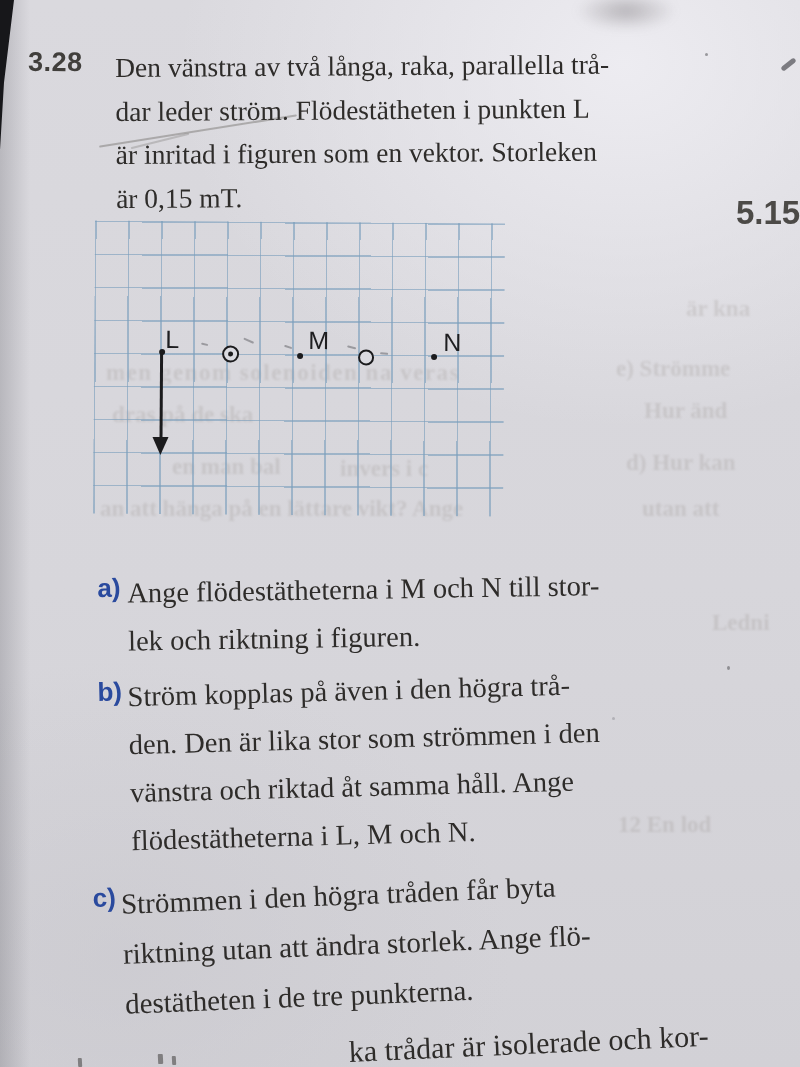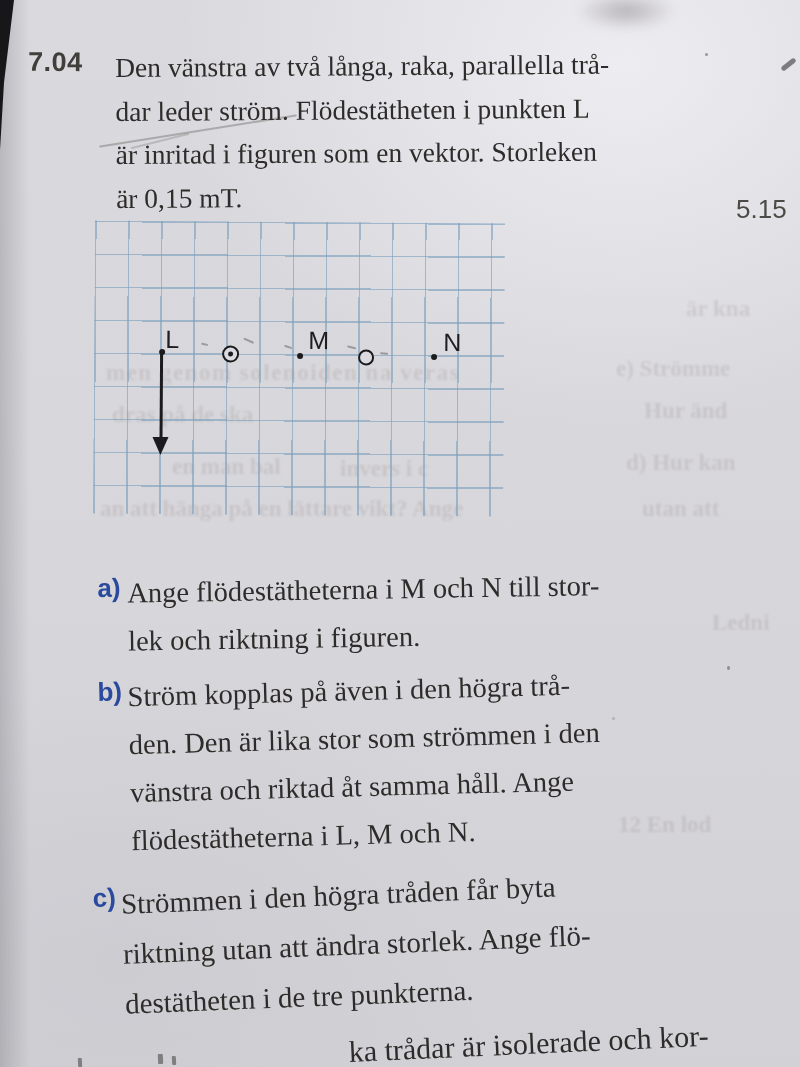"7.04" div.problem-number { text: 7.04 -> 3.28 }
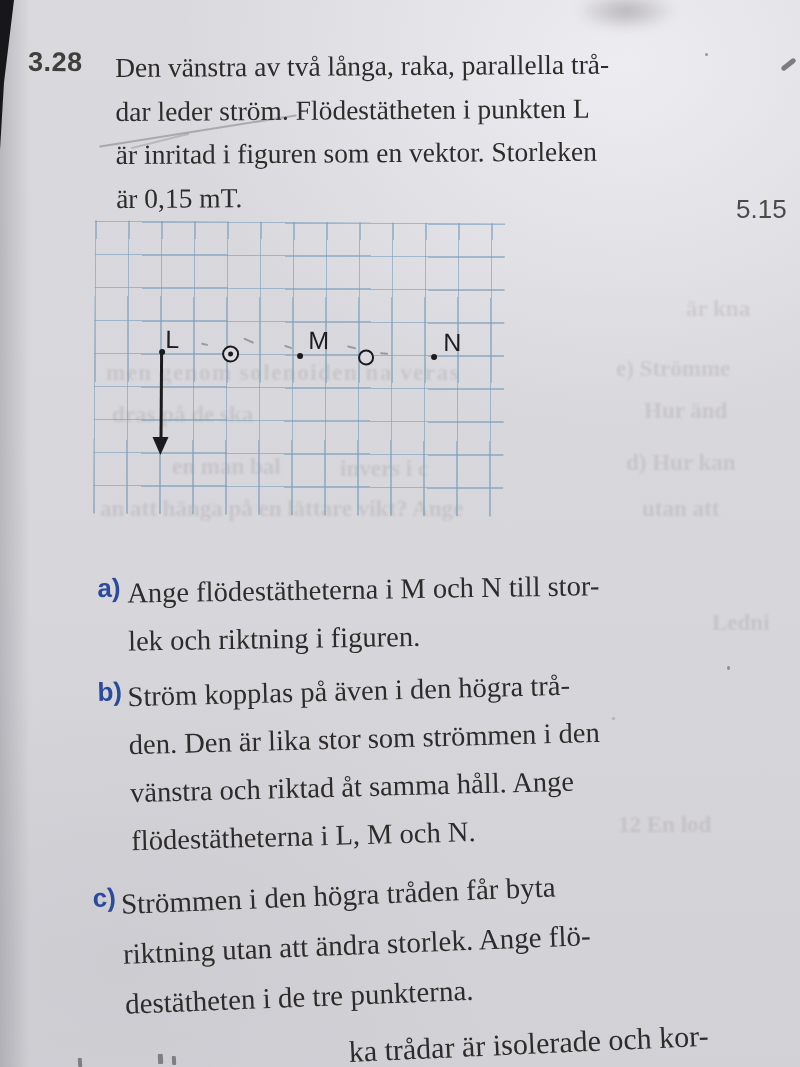"5.15" .side-number { font-size: 26px -> 33px; font-weight: 400 -> 700 }
